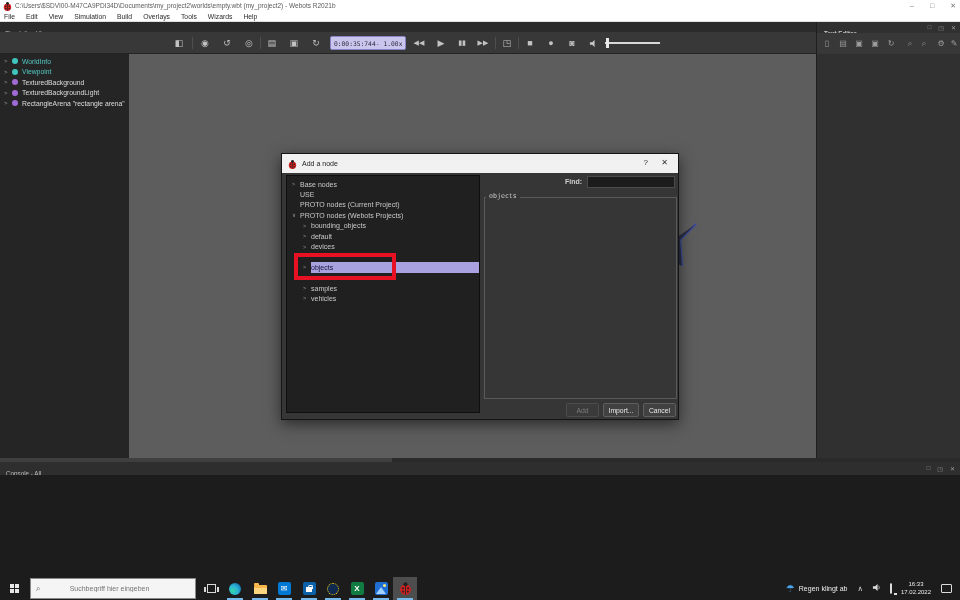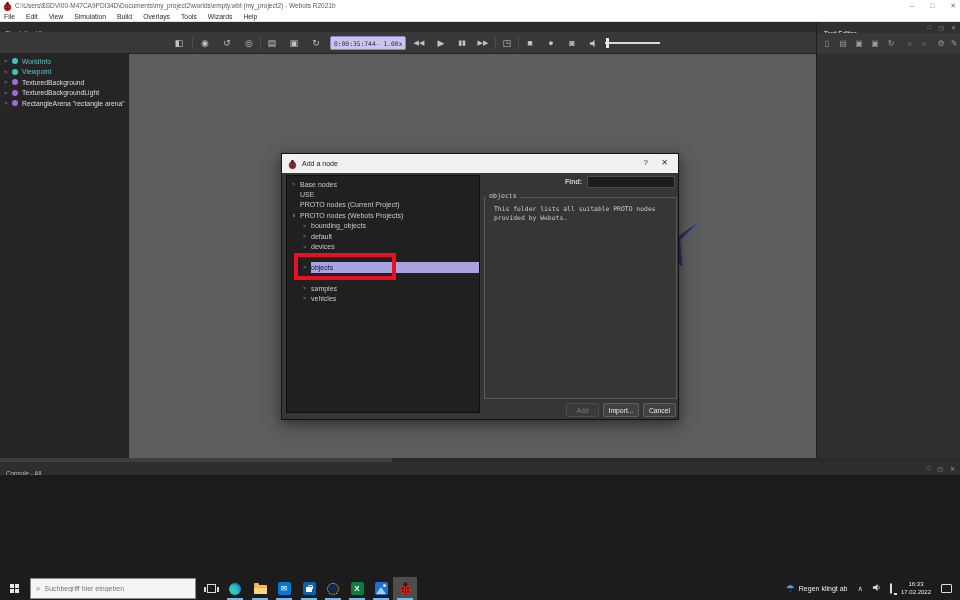"This folder lists all suitable" div.groupbox-text { html: <div>This folder lists all suitable PROTO nodes provided by Webots.</div> -> none }
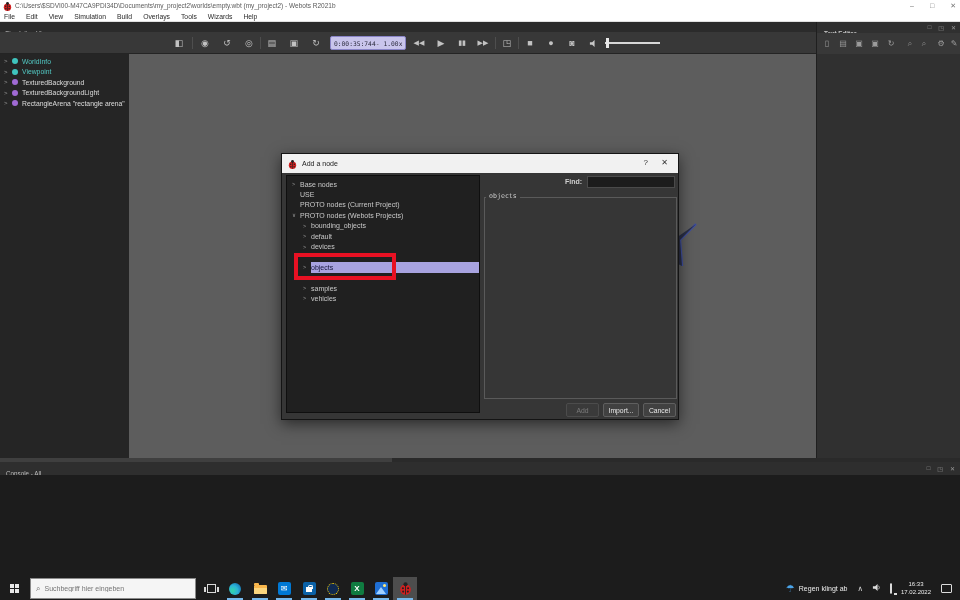"Suchbegriff hier eingeben" .tb-search input { text-align: none -> center }
